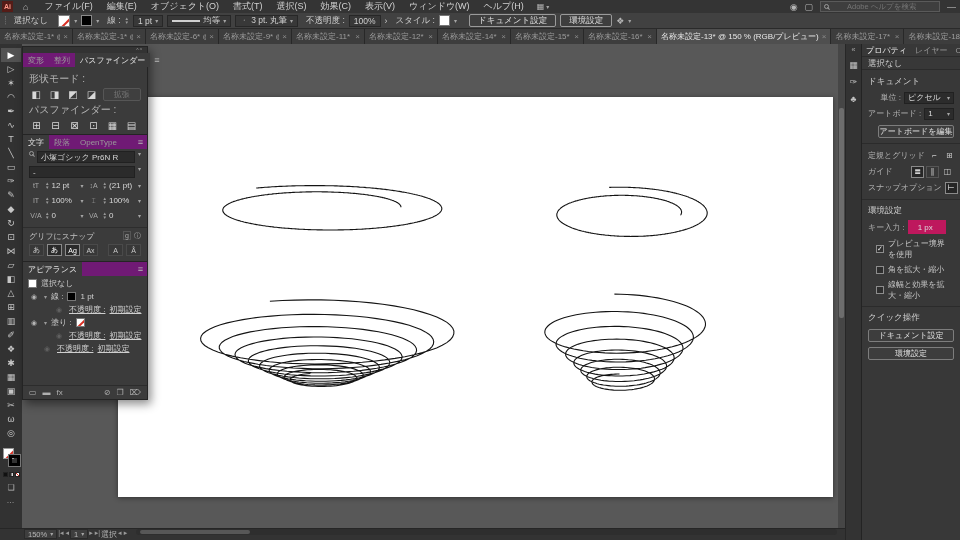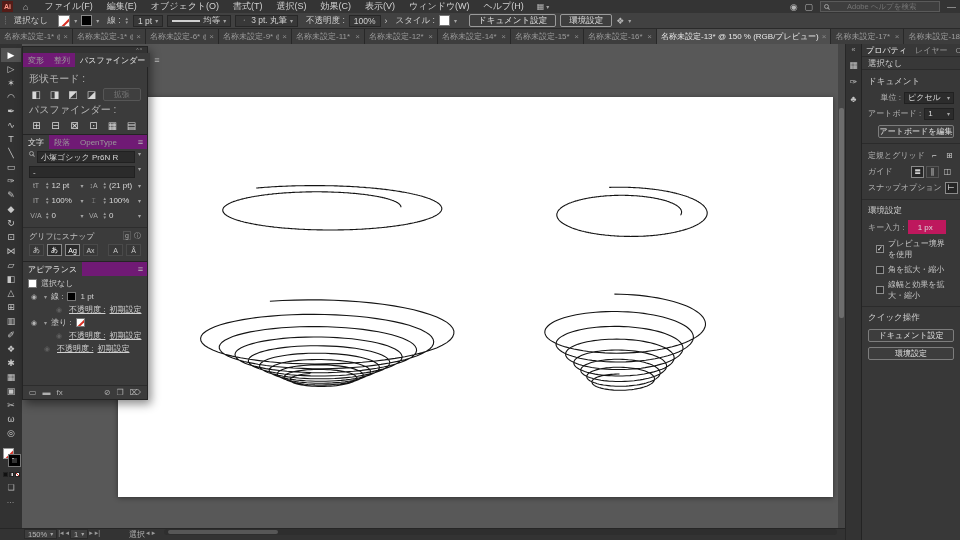"選択" .sb-tool { margin-left: 28px -> none }
